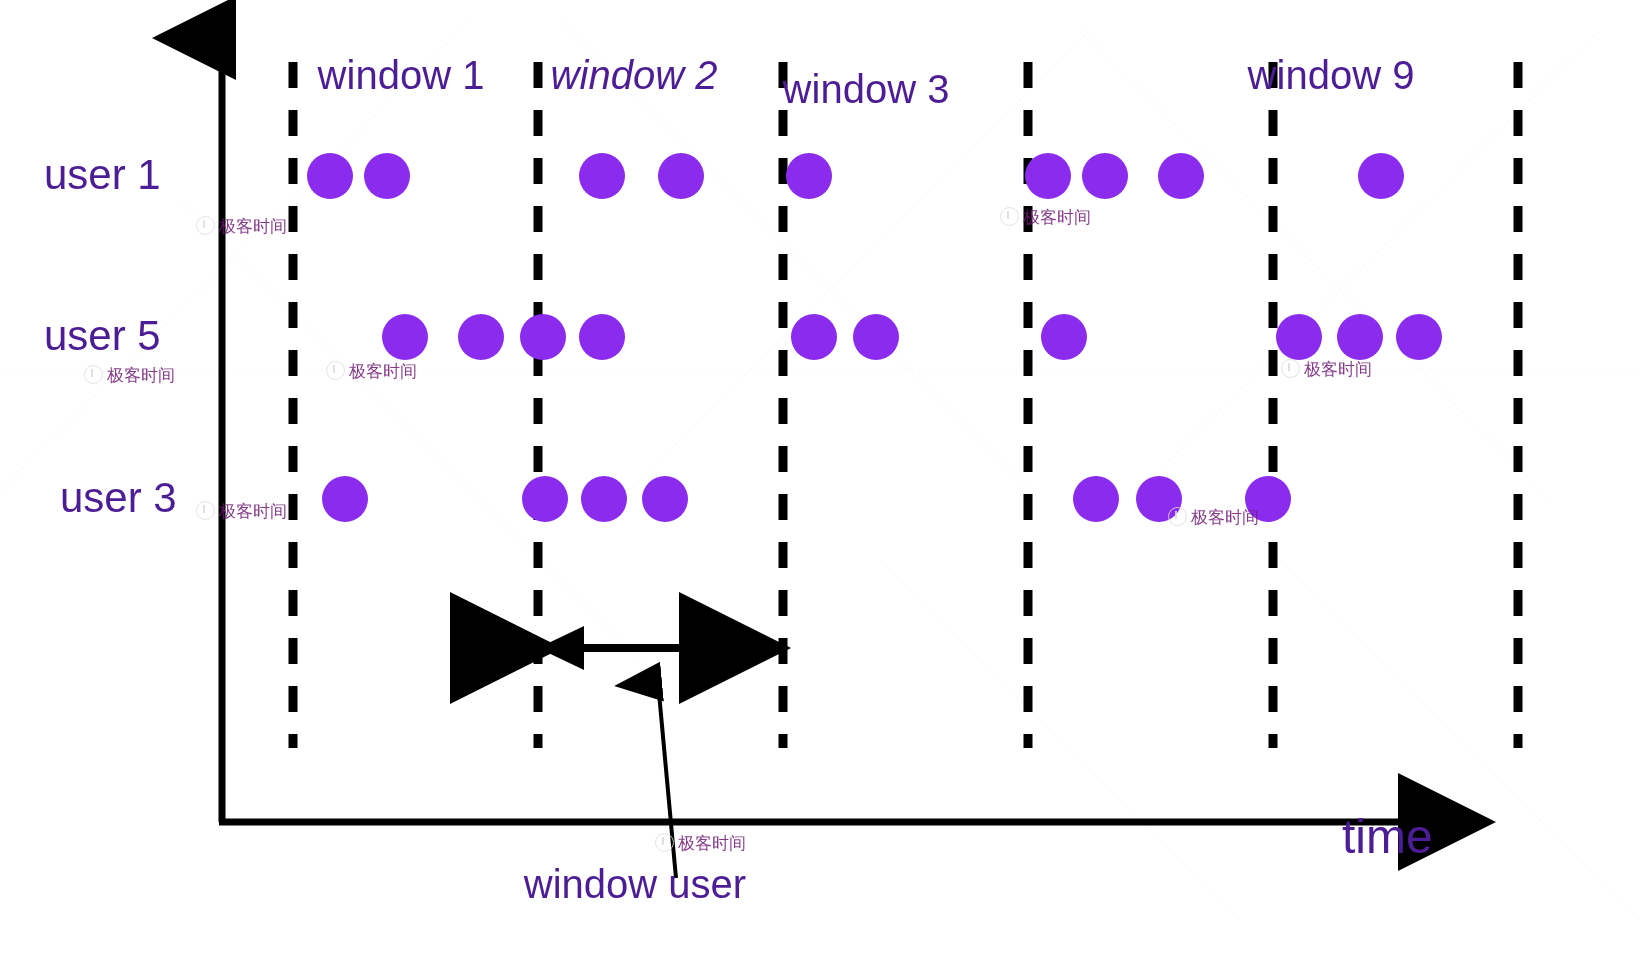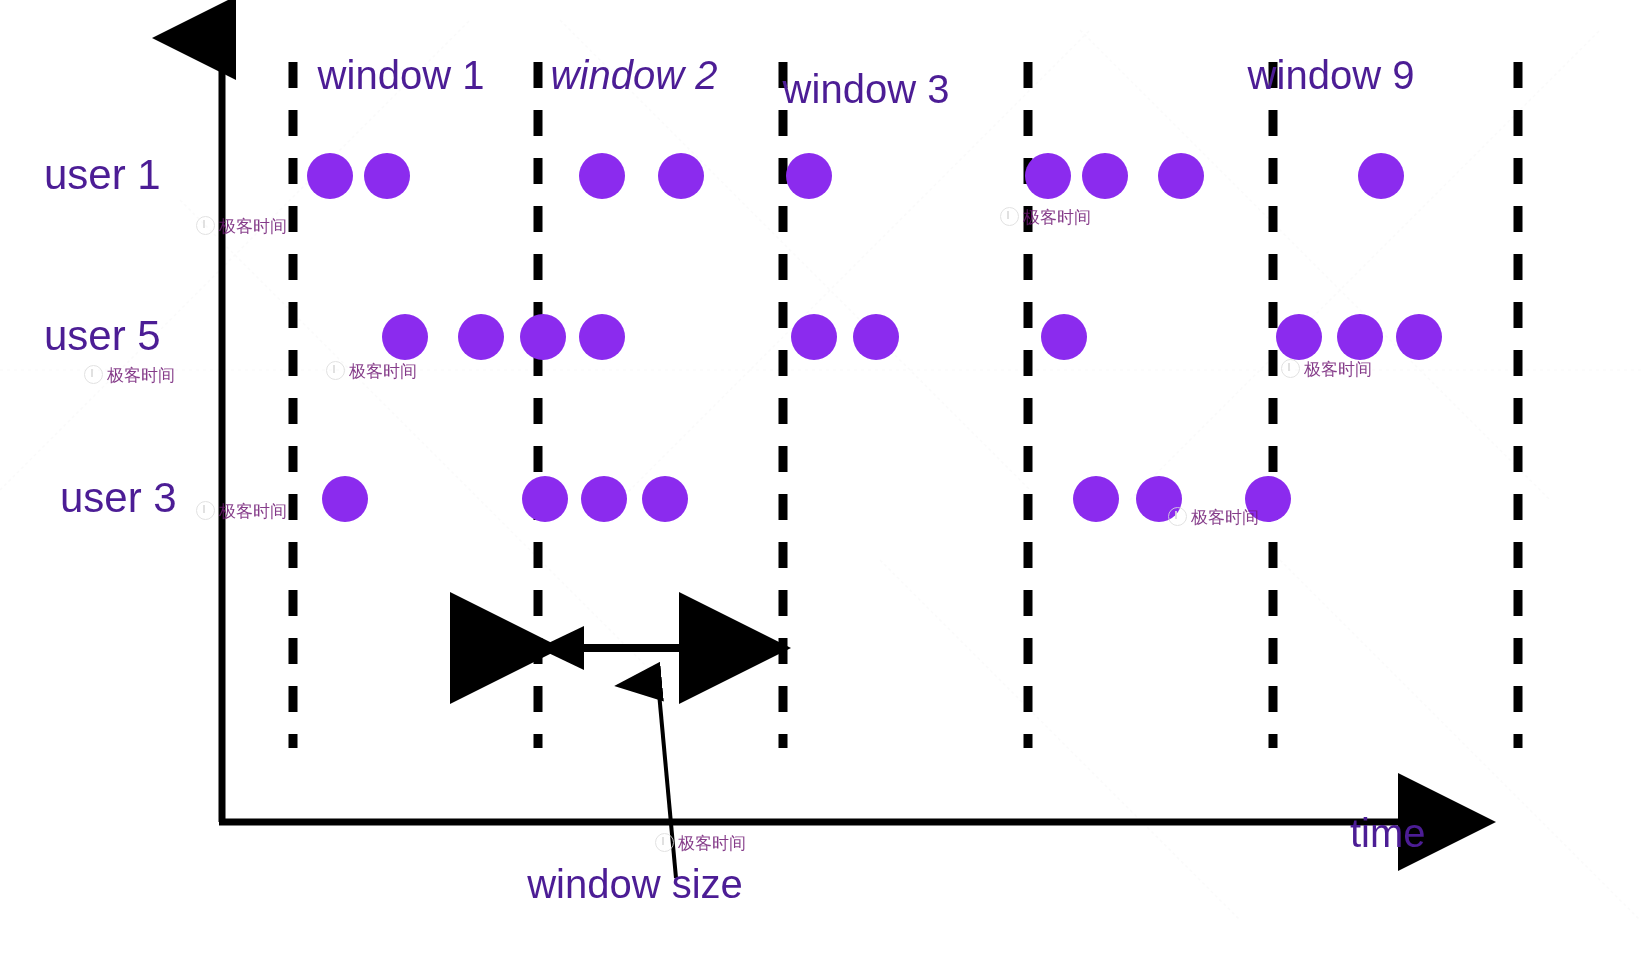"time" .axis-label { font-size: 40px -> 48px; margin-left: 8px -> none }
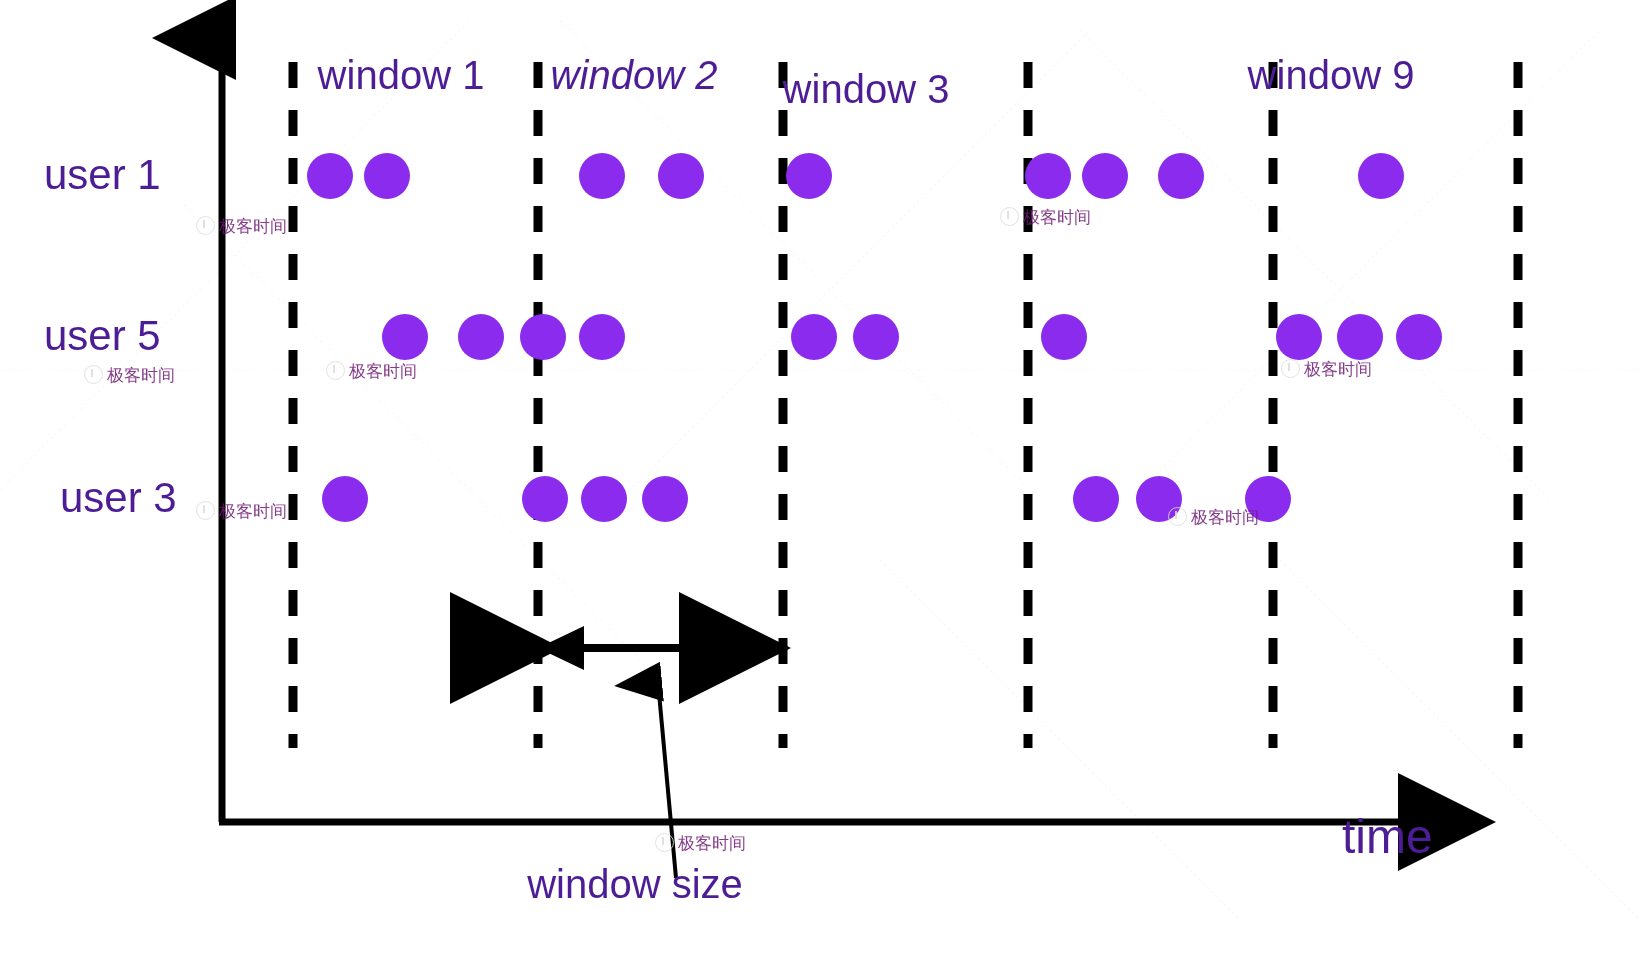"window size" div.lbl { text: size -> user }
